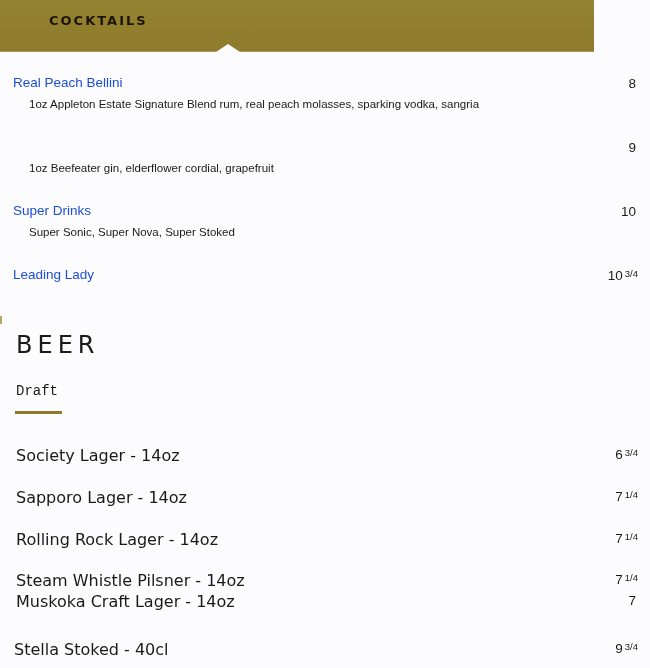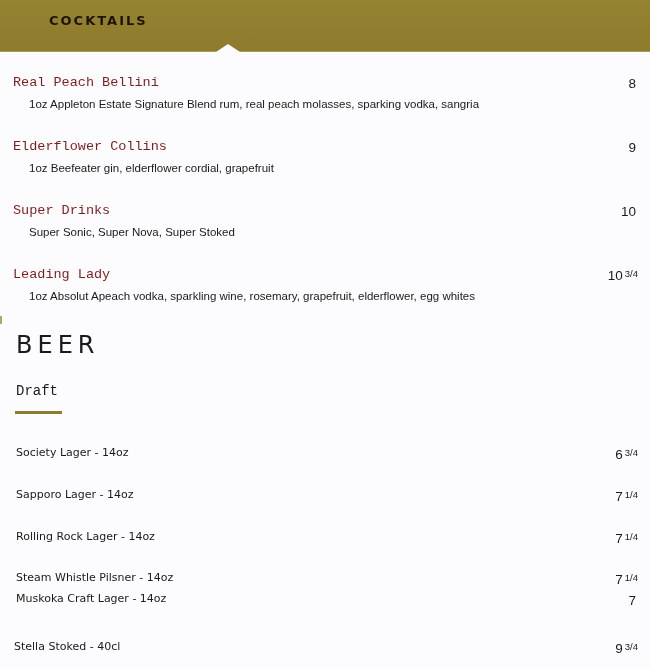"COCKTAILS" .header-bar { width: 650px -> 594px }
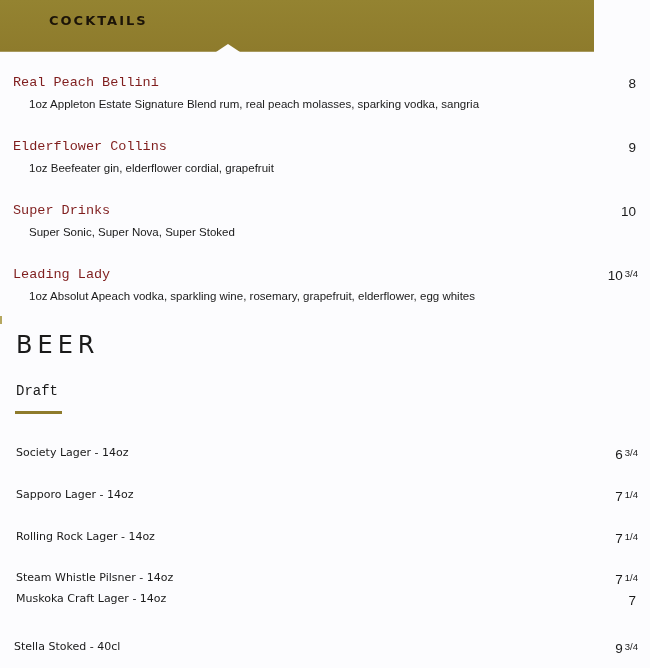"Real Peach Bellini" .item-name { color: #7f1d1d -> #1d4ed8; font-family: Liberation Mono, monospace -> Liberation Sans, sans-serif }
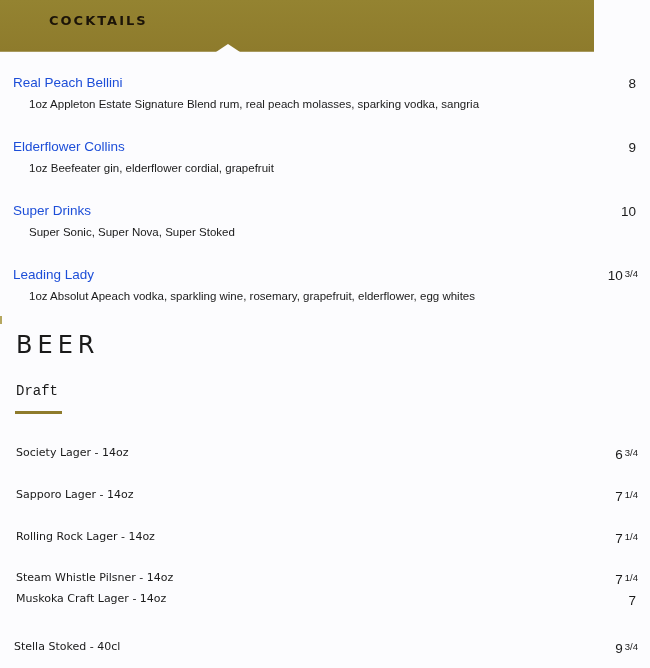"Elderflower Collins" span.item-name { html: <span>Elderflower Collins</span> -> none }
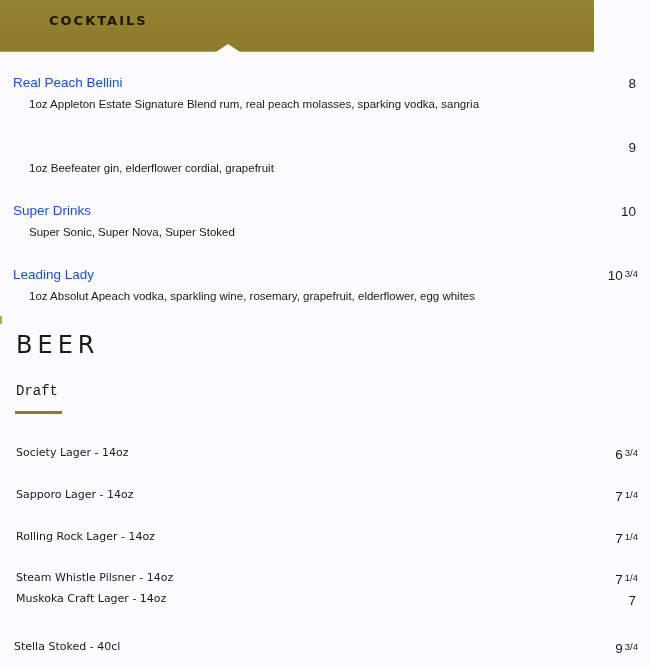"1oz Absolut Apeach vodka, sparkling" span.item-desc { html: <span>1oz Absolut Apeach vodka, sparkling wine, rosemary, grapefruit, elderflower, egg whites</span> -> none }
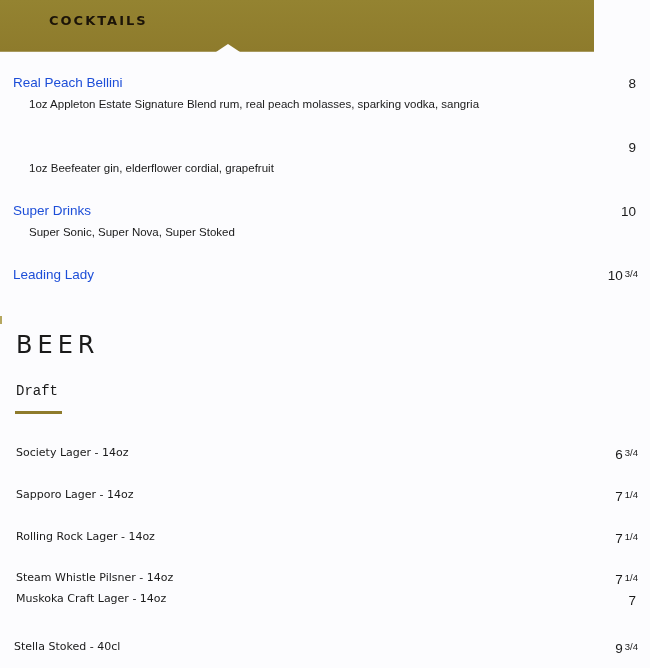"Society Lager - 14oz" .beer-name { font-size: 11px -> 16px }
